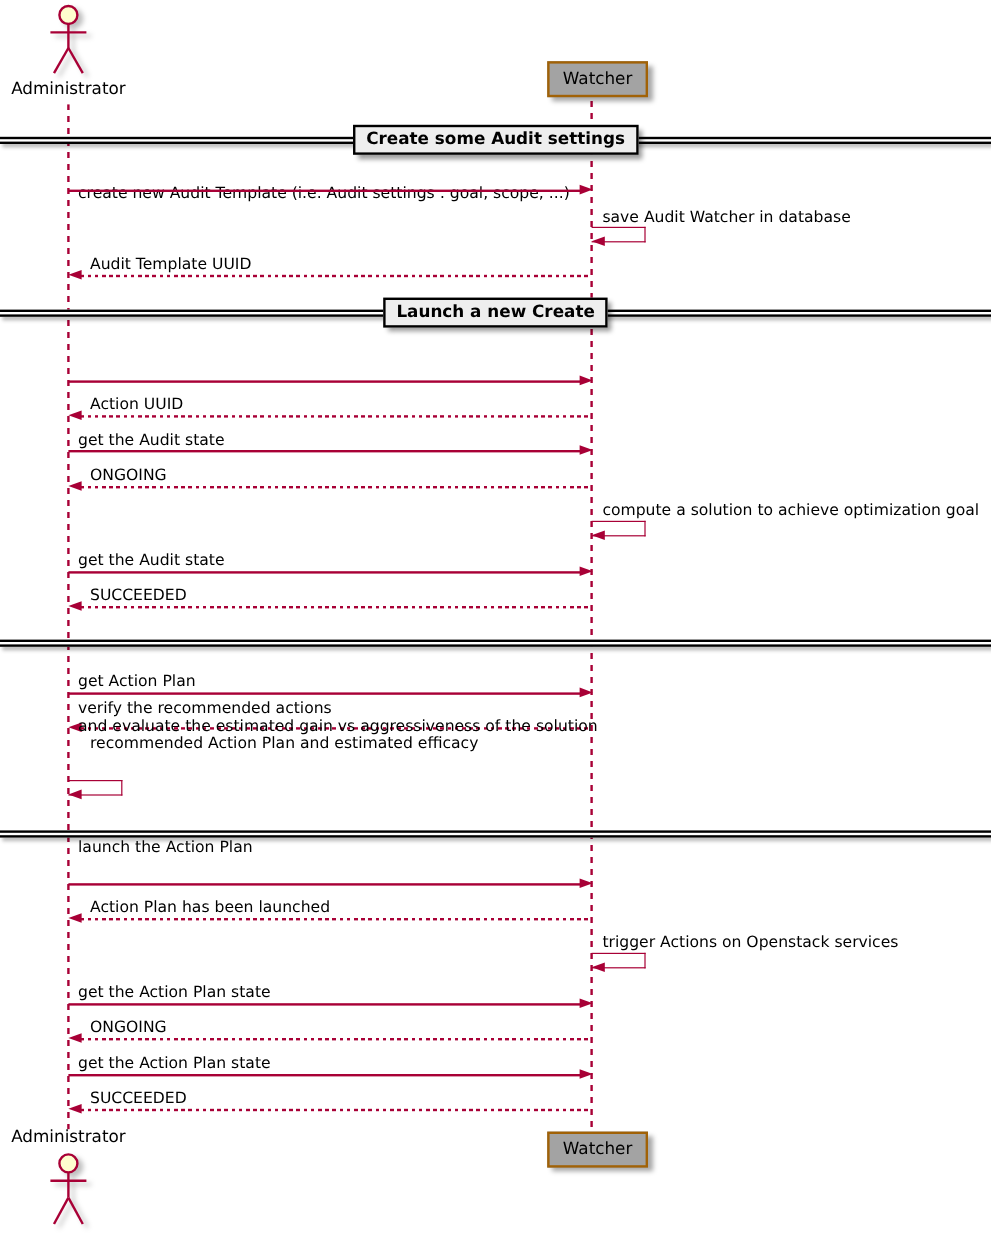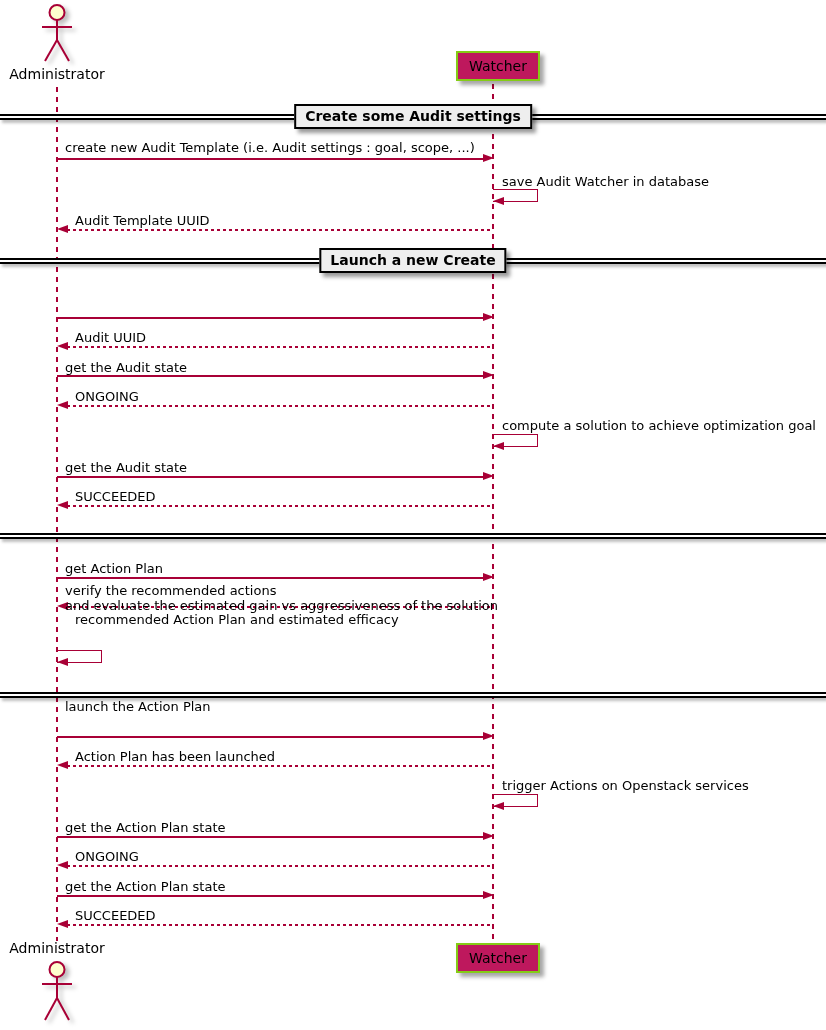"Watcher" .participant { background: #be185d -> #a3a3a3; border: 2px solid #84cc16 -> 2px solid #a16207 }
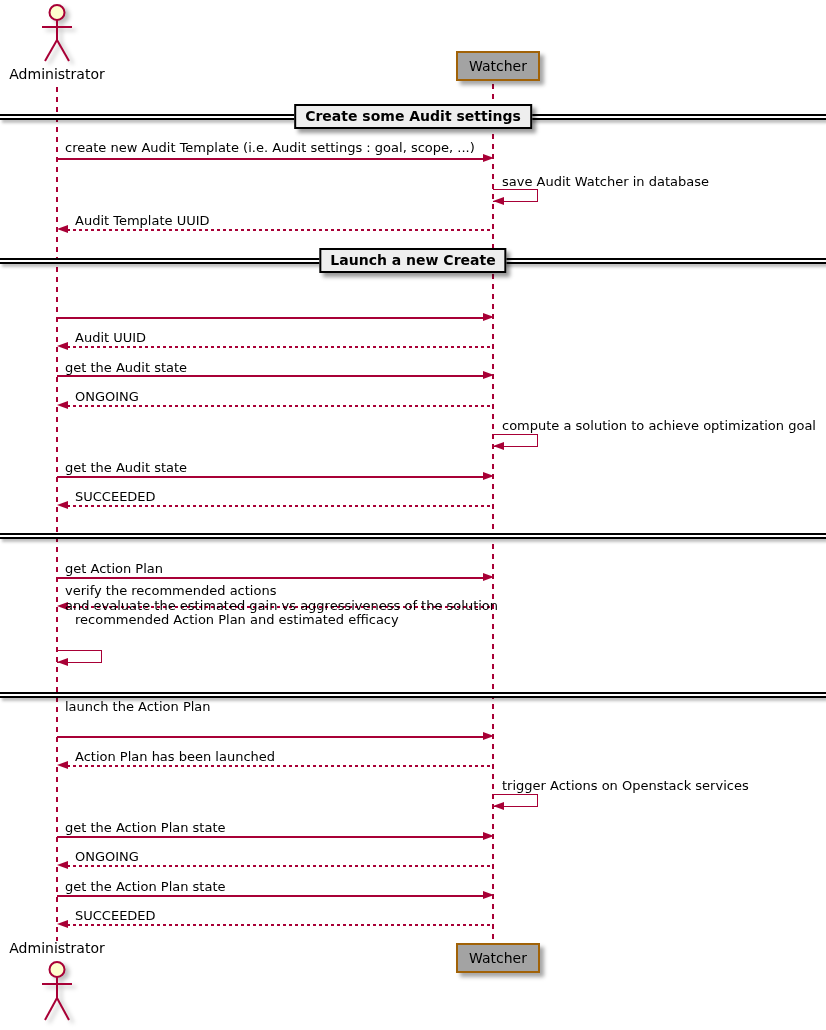"create new Audit Template (i.e." div.label { top: 140px -> 154px }
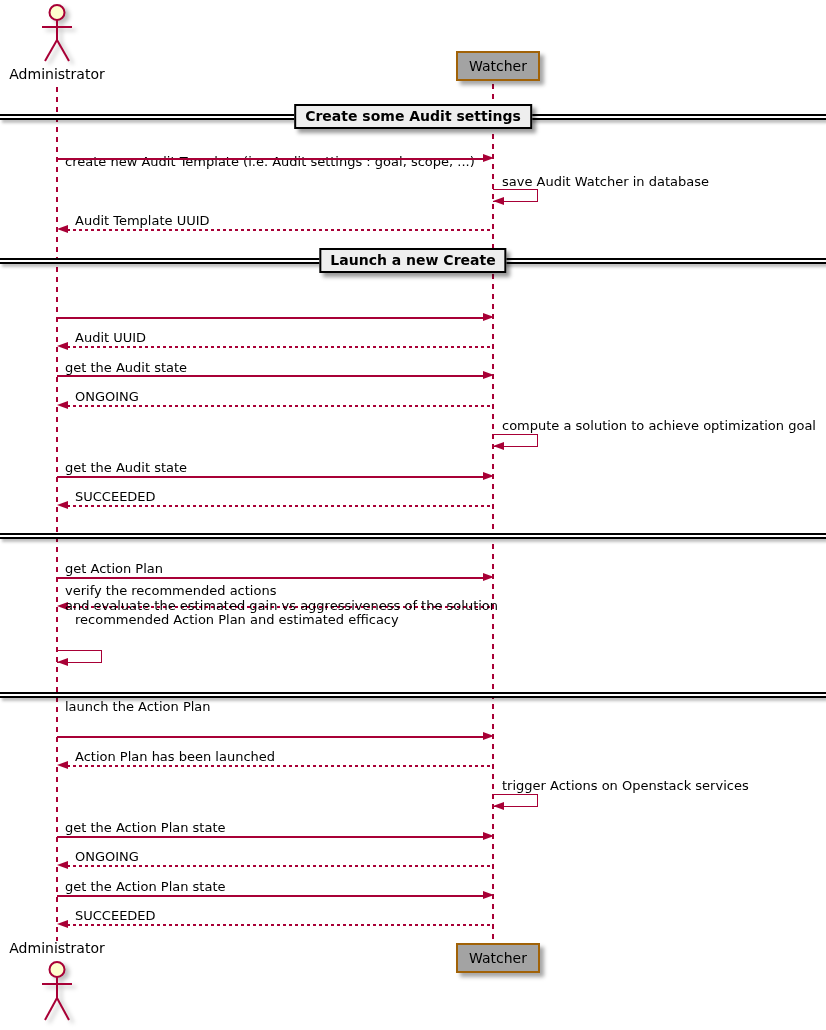"Audit UUID" div.label { text: Audit -> Action }
